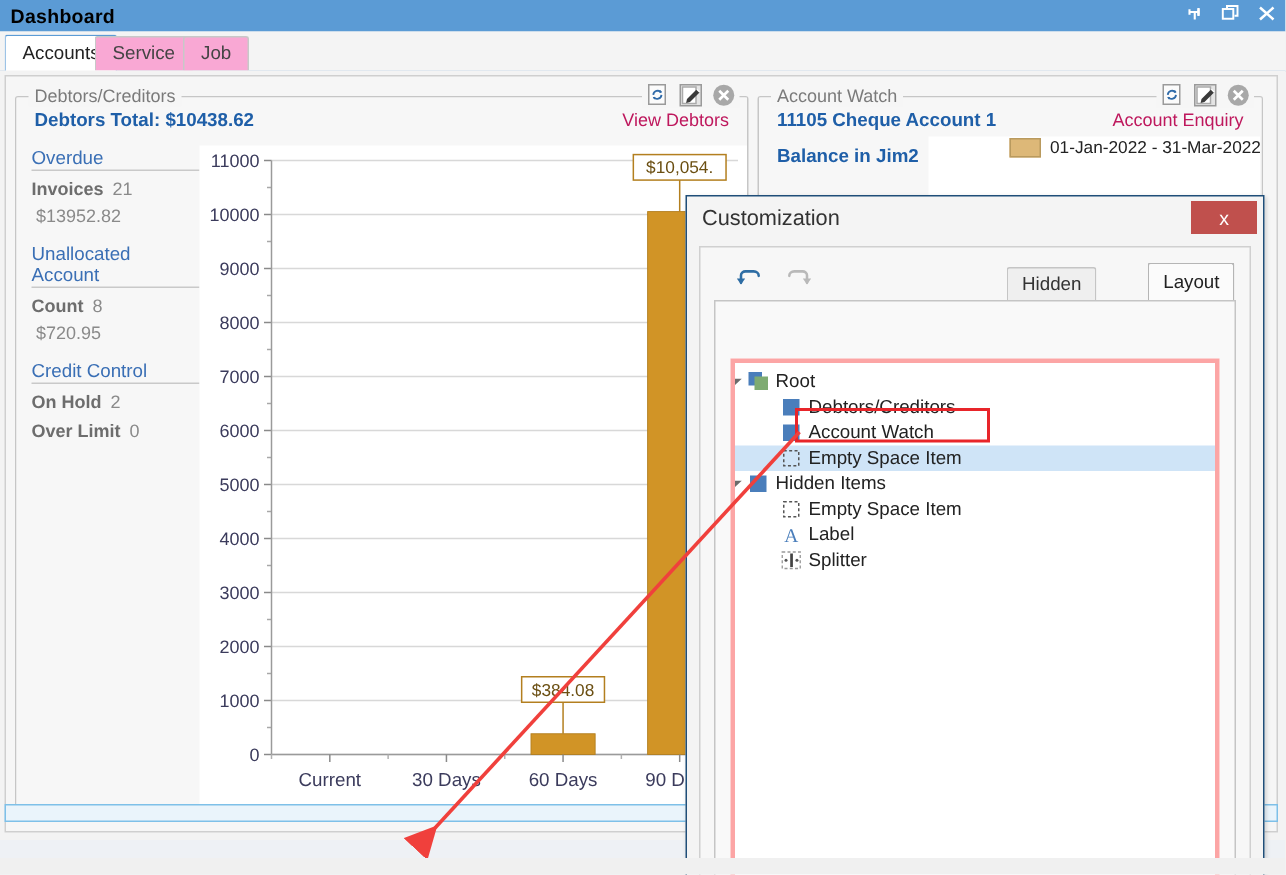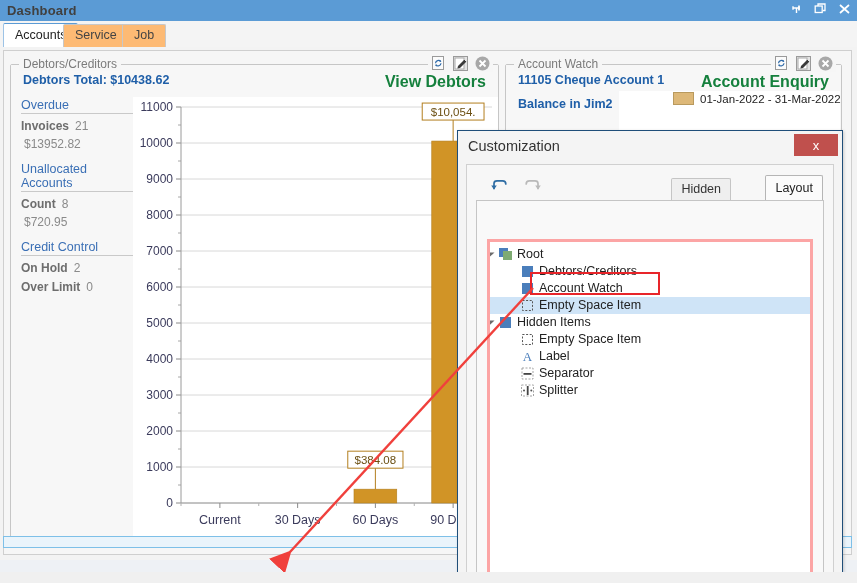"Dashboard" .titlebar .title { color: #404040 -> #000000 }
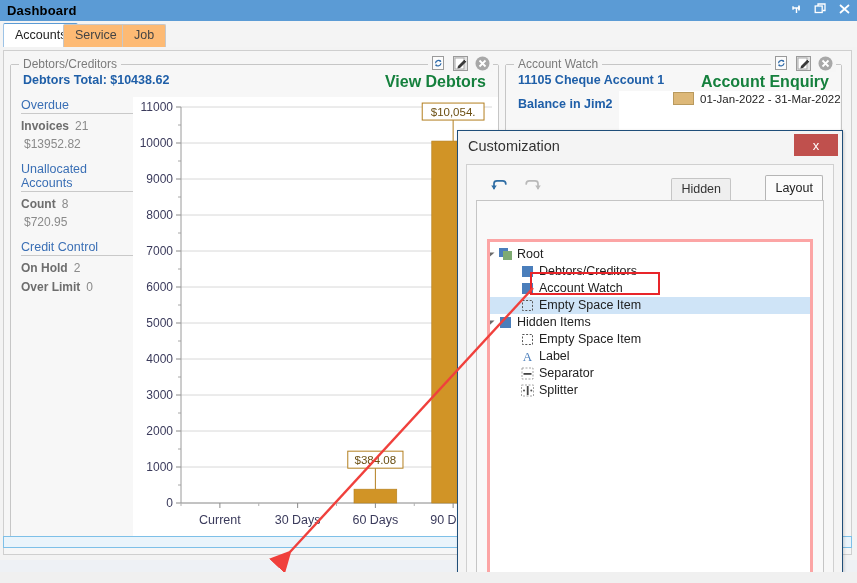"Service" .tab { background: #fdba74 -> #f9a8d4 }
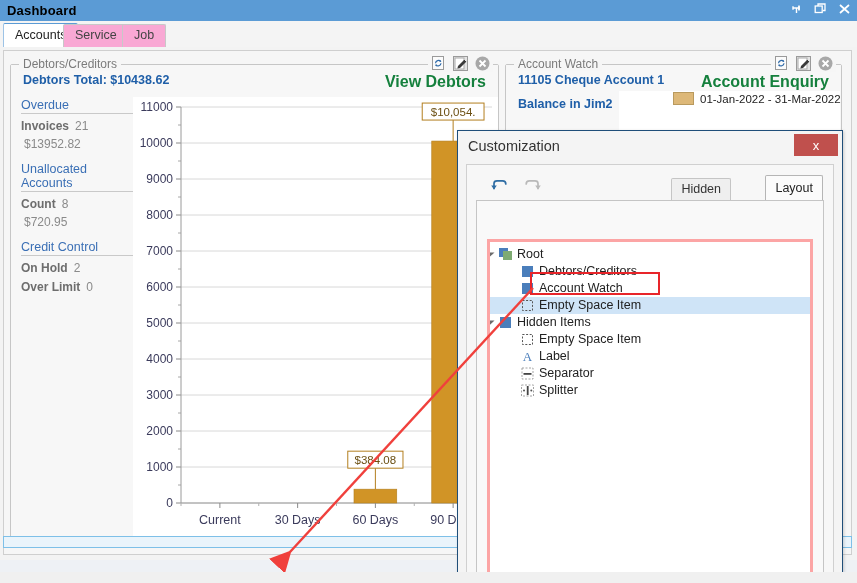"View Debtors" .headlink { color: #15803d -> #be185d; font-size: 16px -> 12px; font-weight: bold -> none }
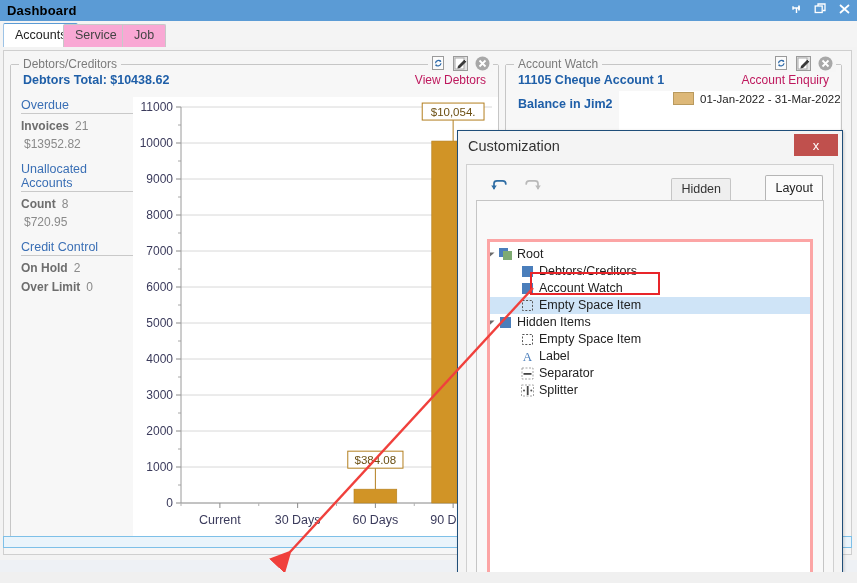"Unallocated Accounts" div.stat-h { text: Accounts -> Account }
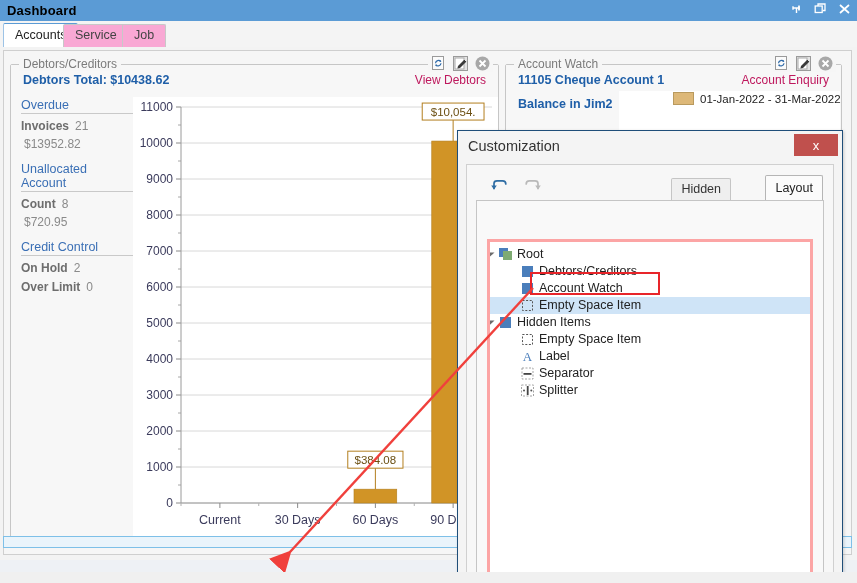"Separator" div.trow { html: <div> <span><svg> <rect></rect> <rect></rect> </svg></span> <span>Separator</span> </div> -> none }
